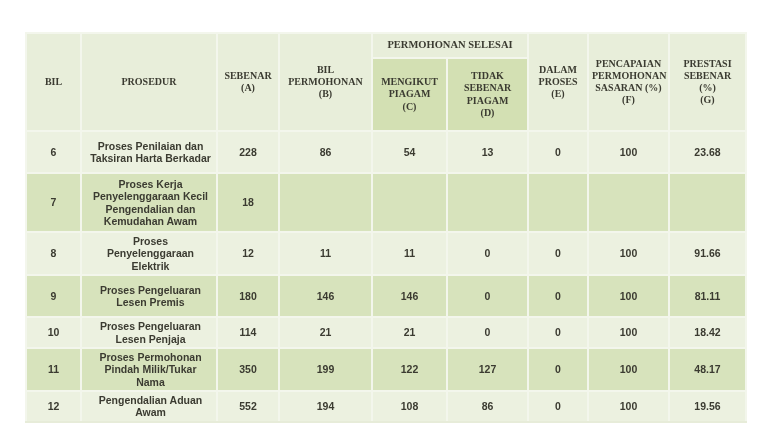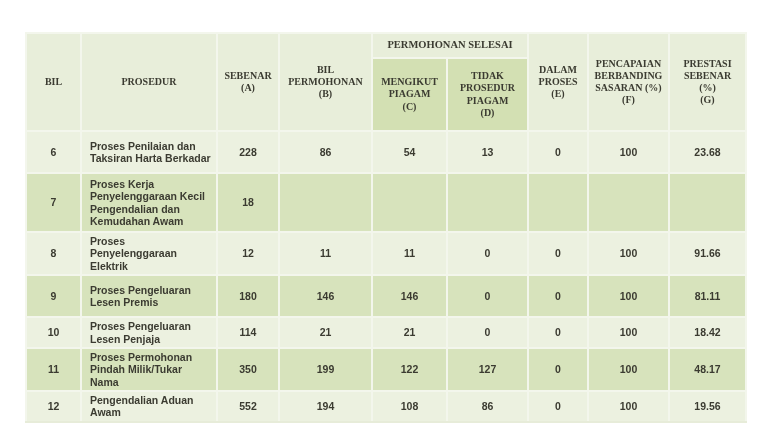"PENCAPAIAN" th { text: BERBANDING -> PERMOHONAN }
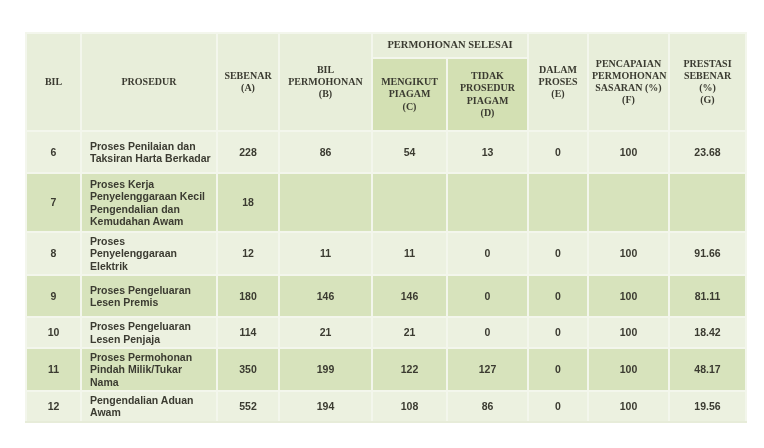"TIDAK" th.dark { text: PROSEDUR -> SEBENAR }
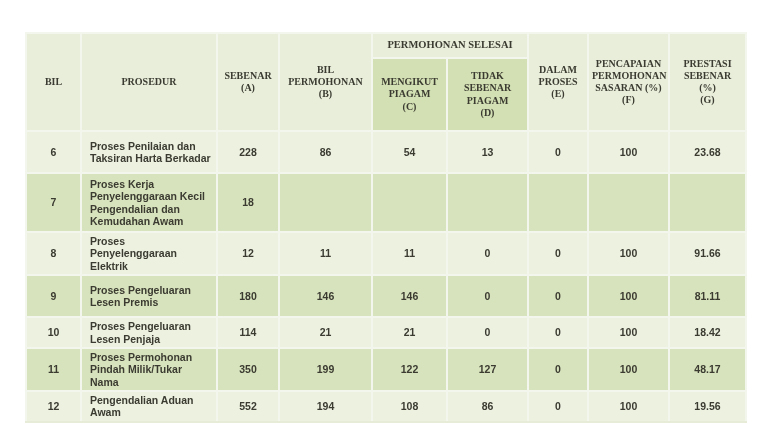"Proses Penilaian dan Taksiran Harta" .perf td.prosedur { text-align: left -> center }
